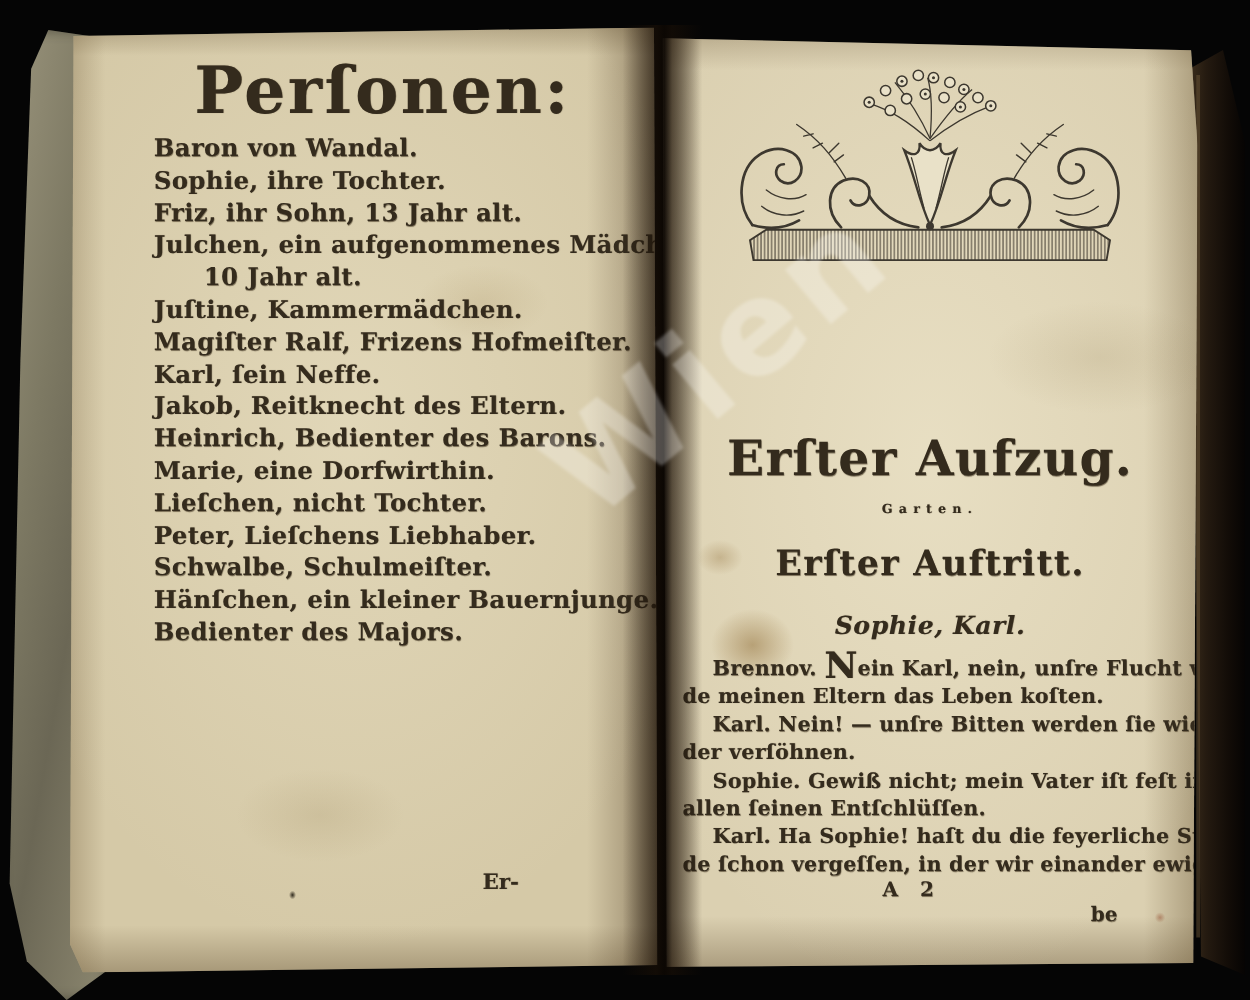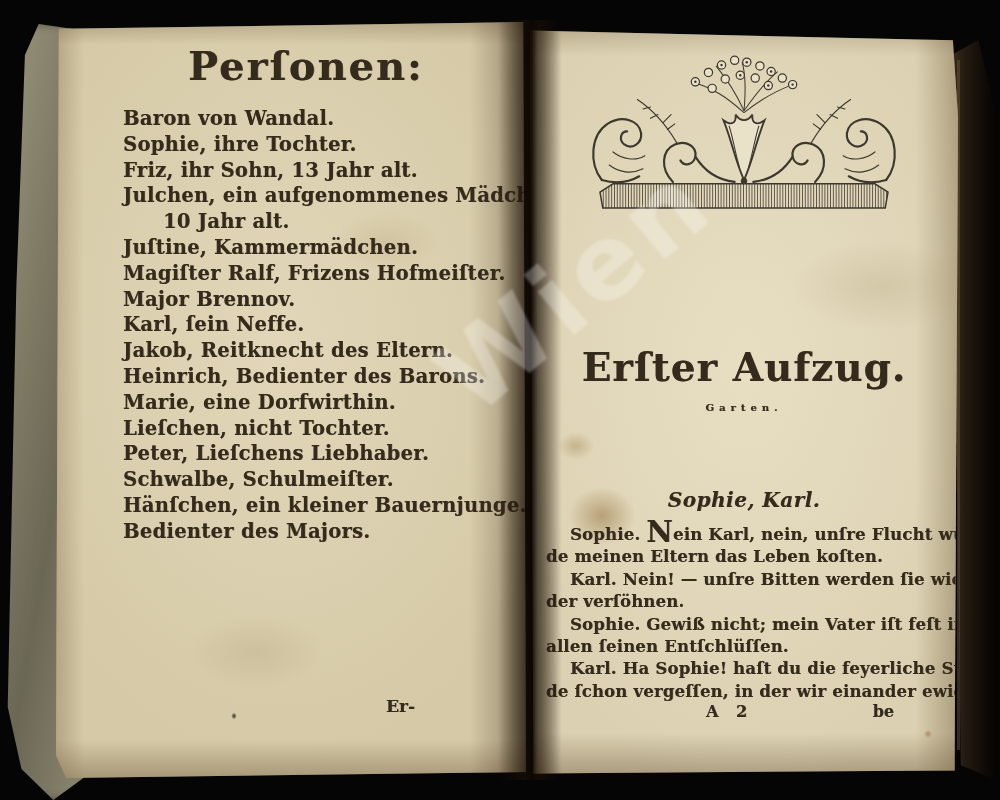"Perſonen:" .lp-title { font-size: 40px -> 52px }
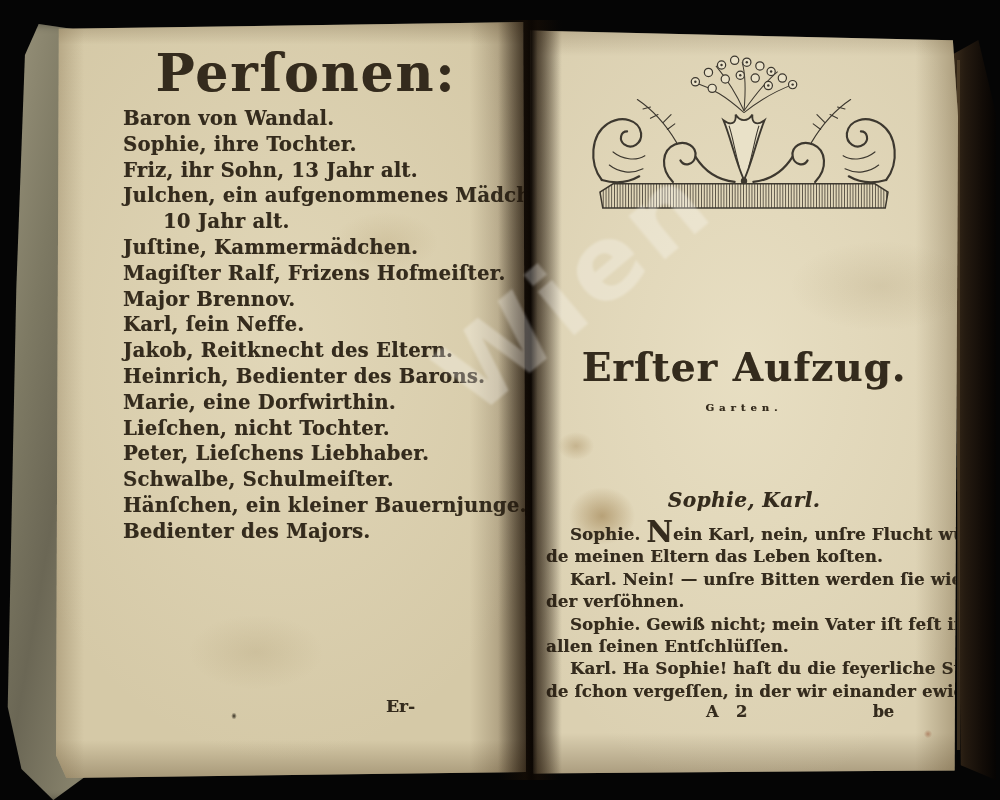"Major Brennov." li.cast-line { html: <li>Major Brennov.</li> -> none }
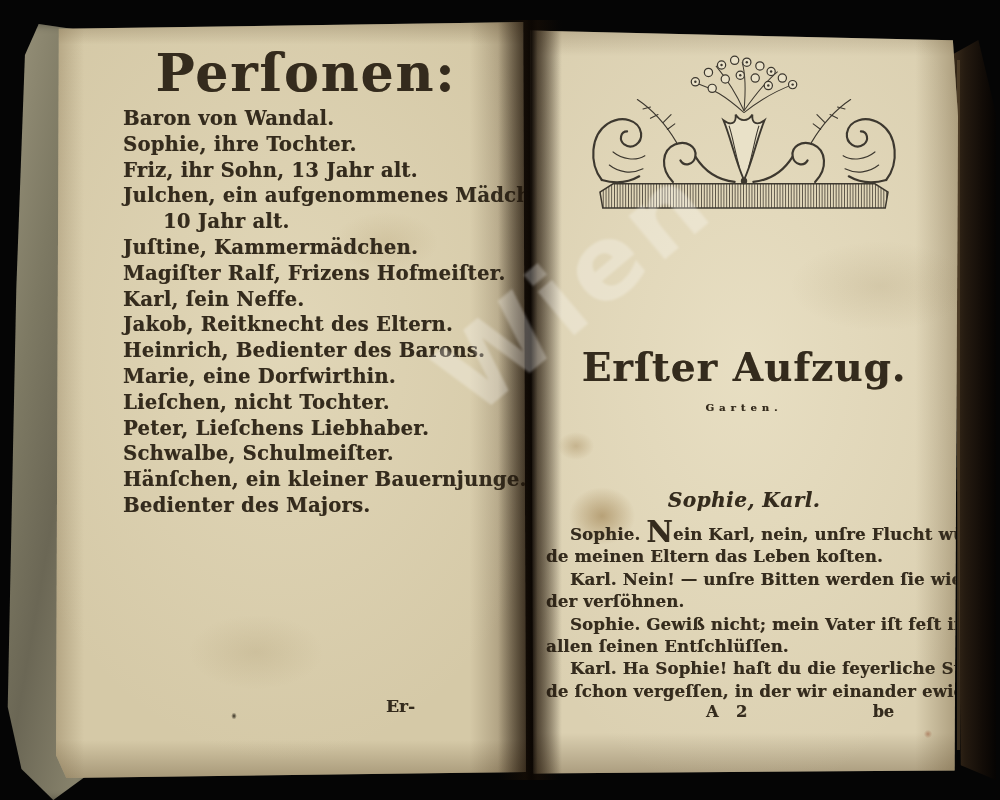"Erſter Auftritt." div.scene-heading { html: none -> <div>Erſter Auftritt.</div> }
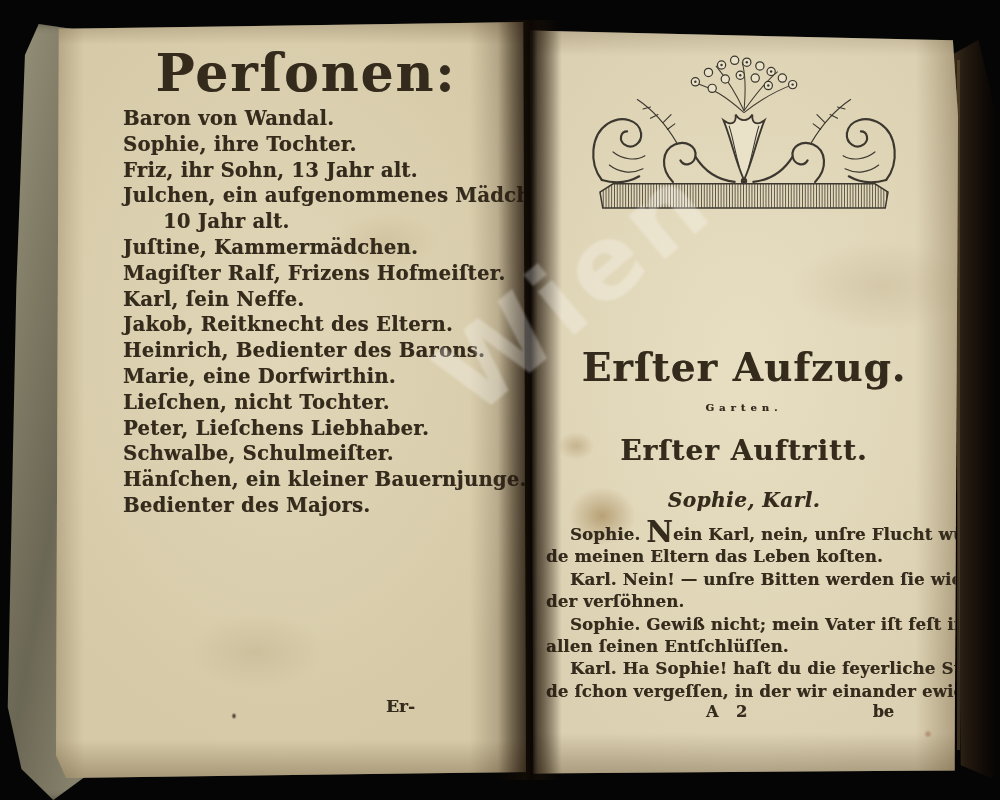"Sophie." span { text: Sophie -> Brennov }
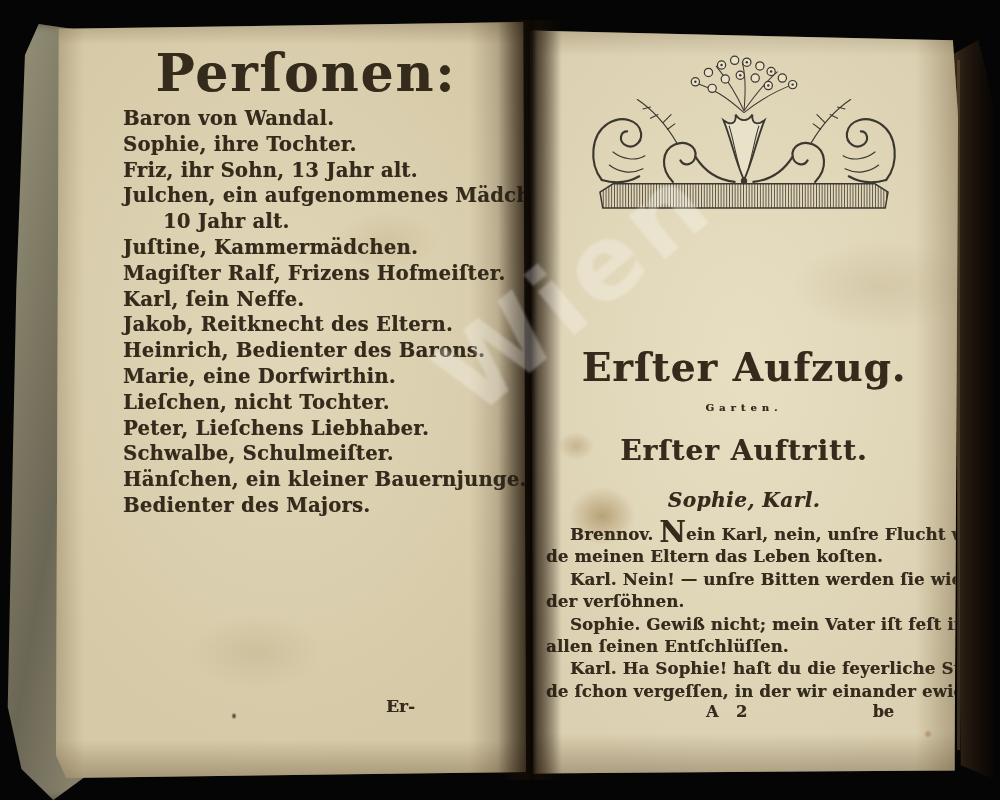"be" .catchword-right { margin-top: none -> 20px }
